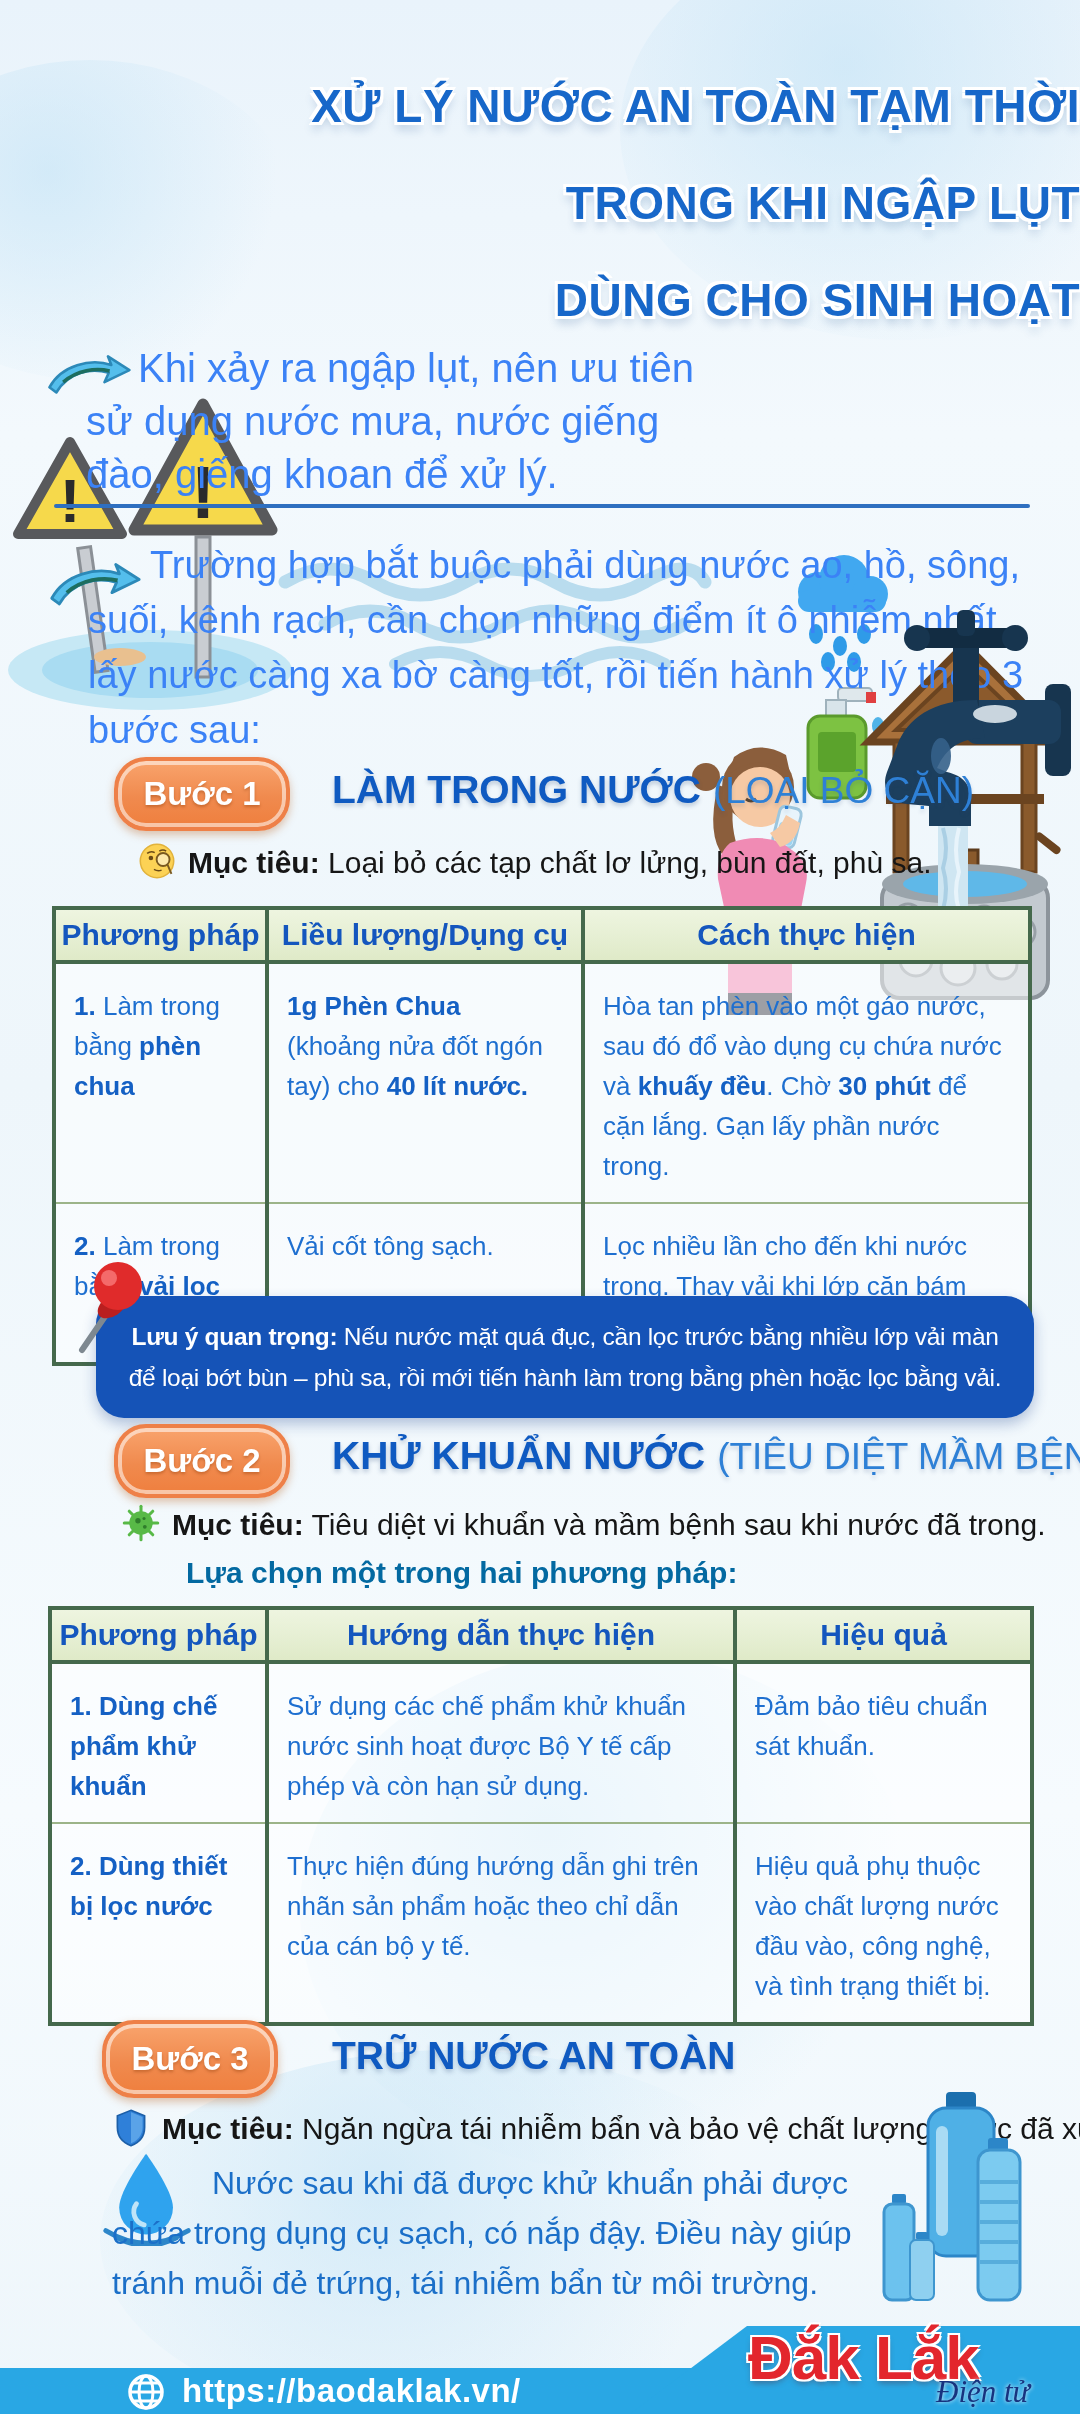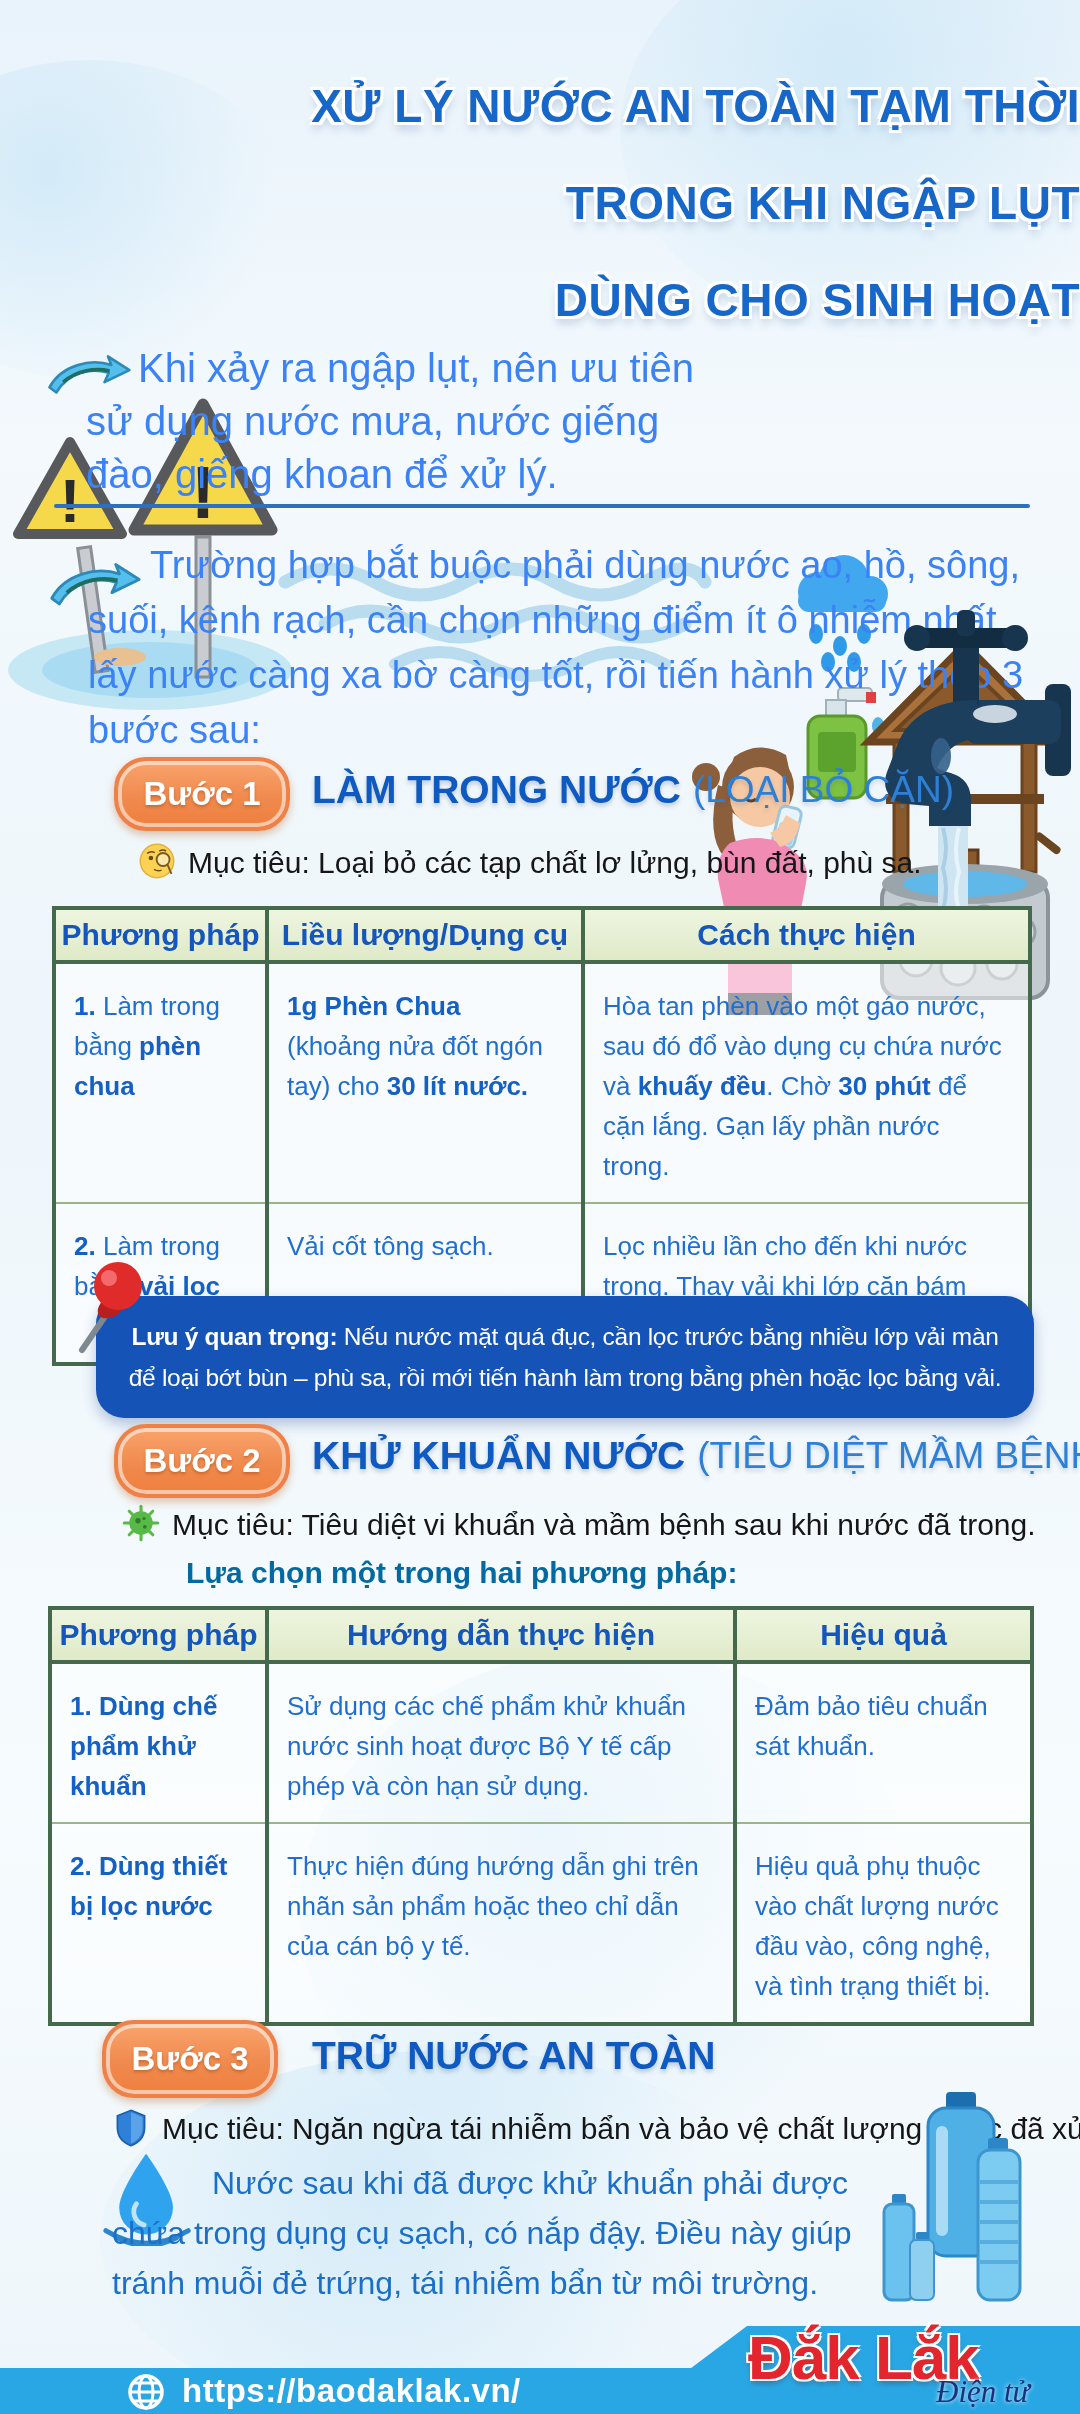"LÀM TRONG NƯỚC" .stephead { align-items: center -> flex-end; margin-left: none -> 20px }
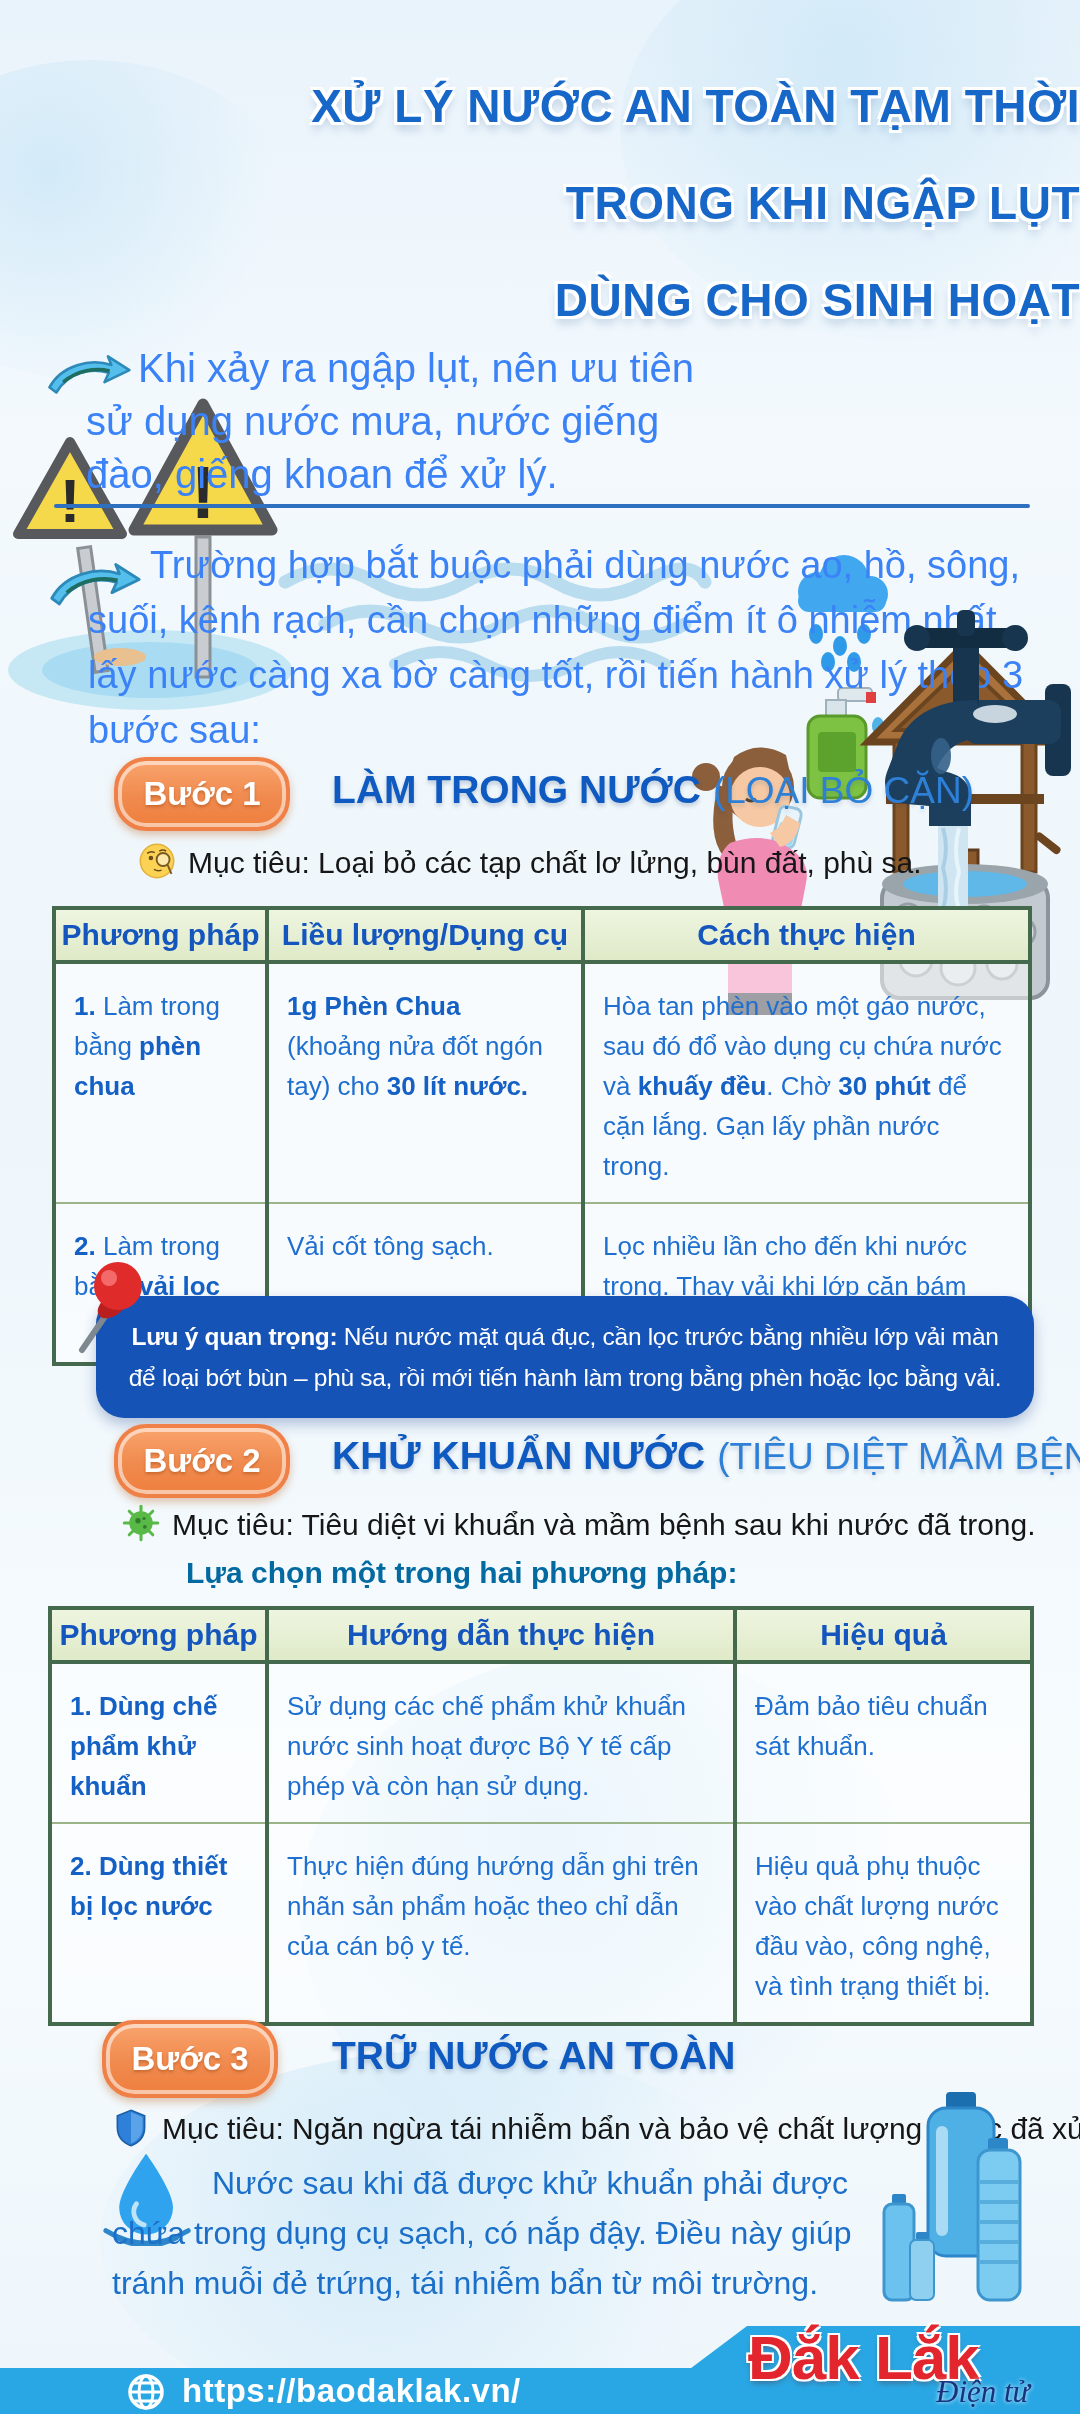"Mục tiêu:" .goal b { font-weight: normal -> bold }
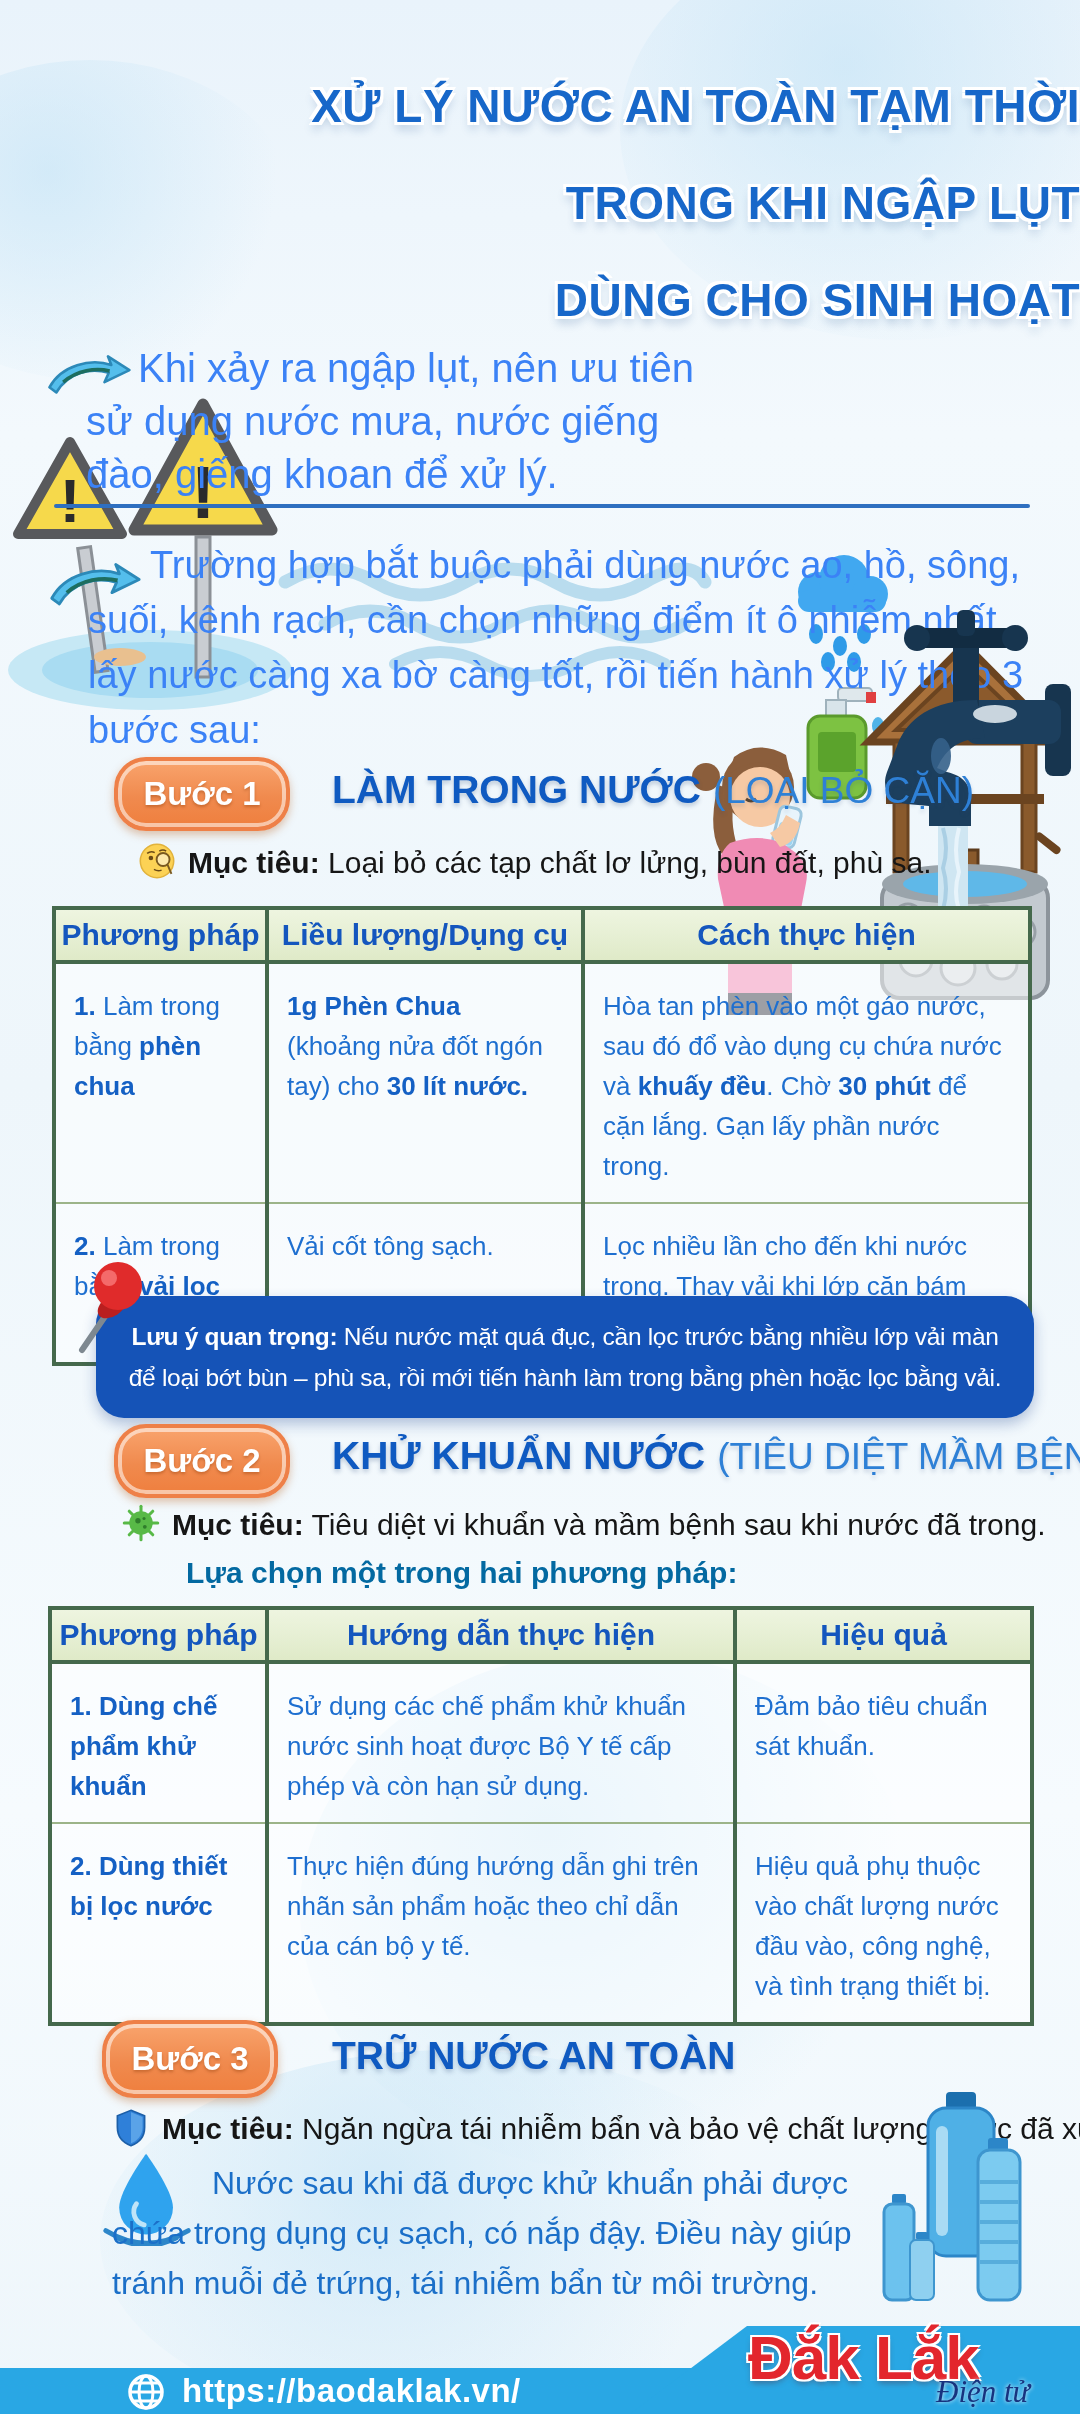"30 lít nước." b { text: 30 -> 40 }
